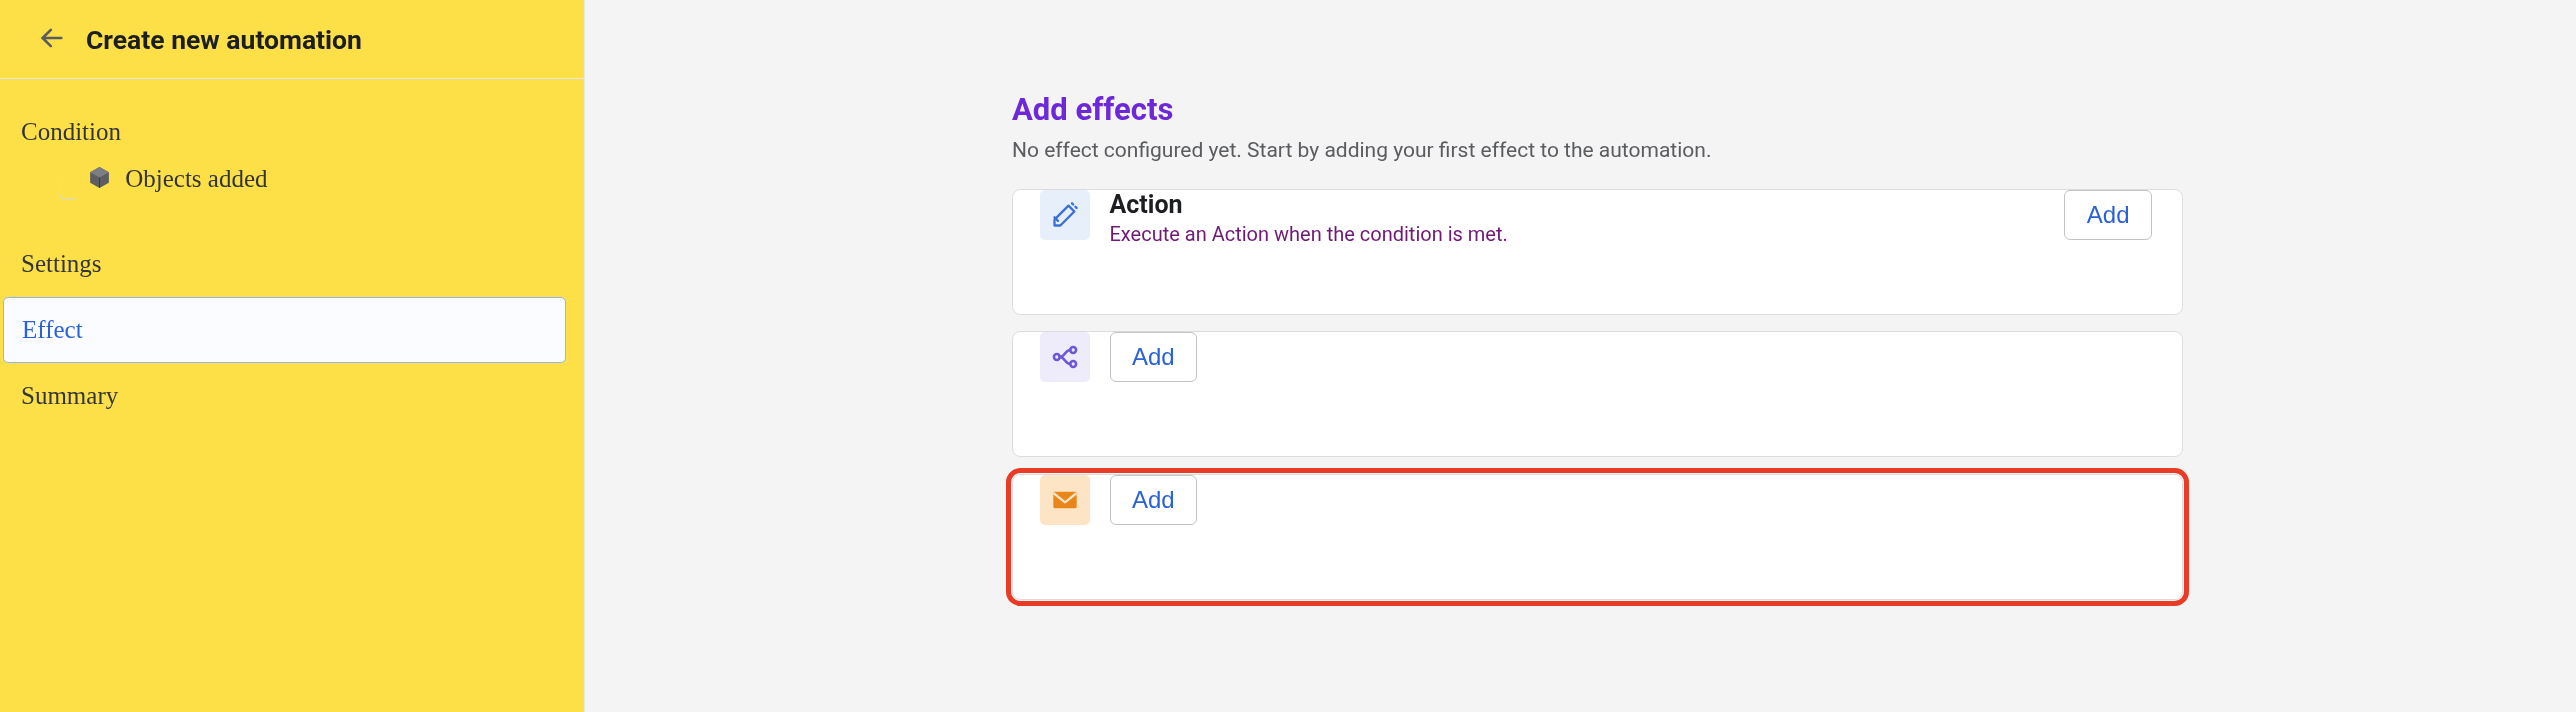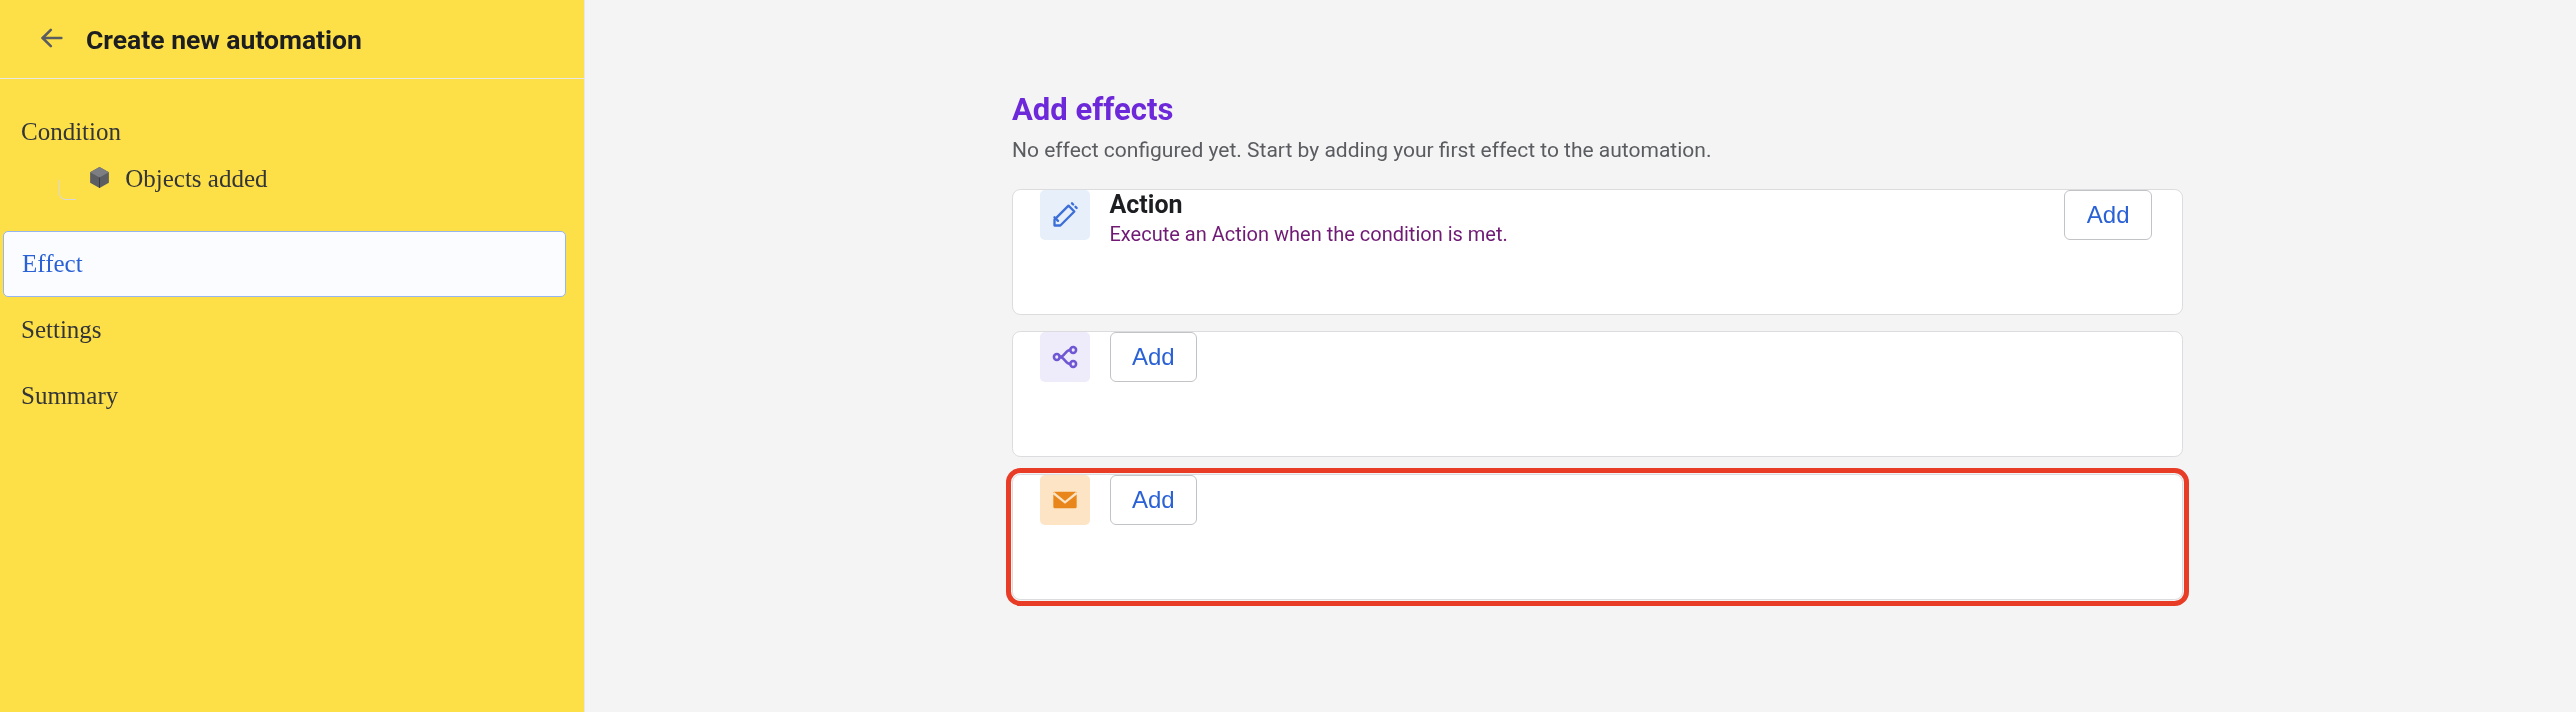"Effect" div.nav-item { order: before "Settings" -> after "Settings" }
